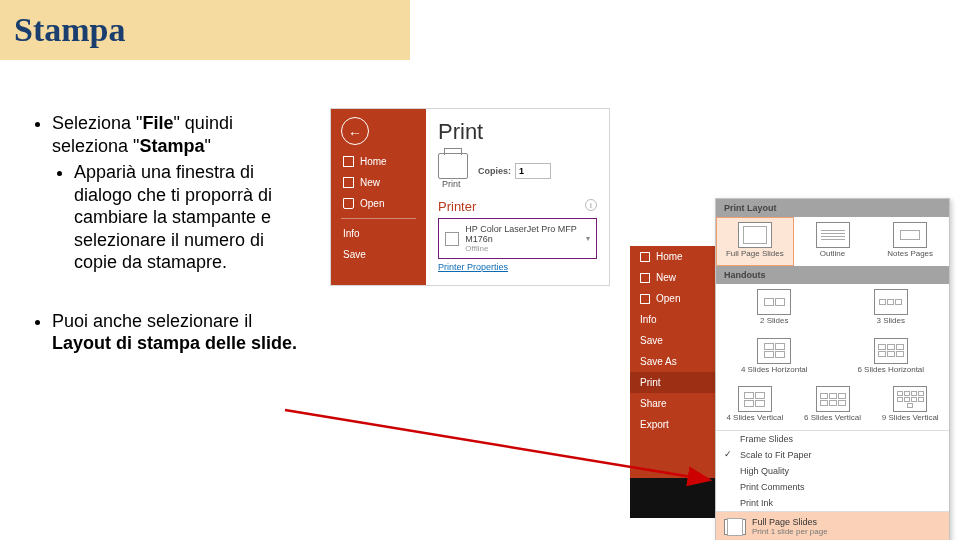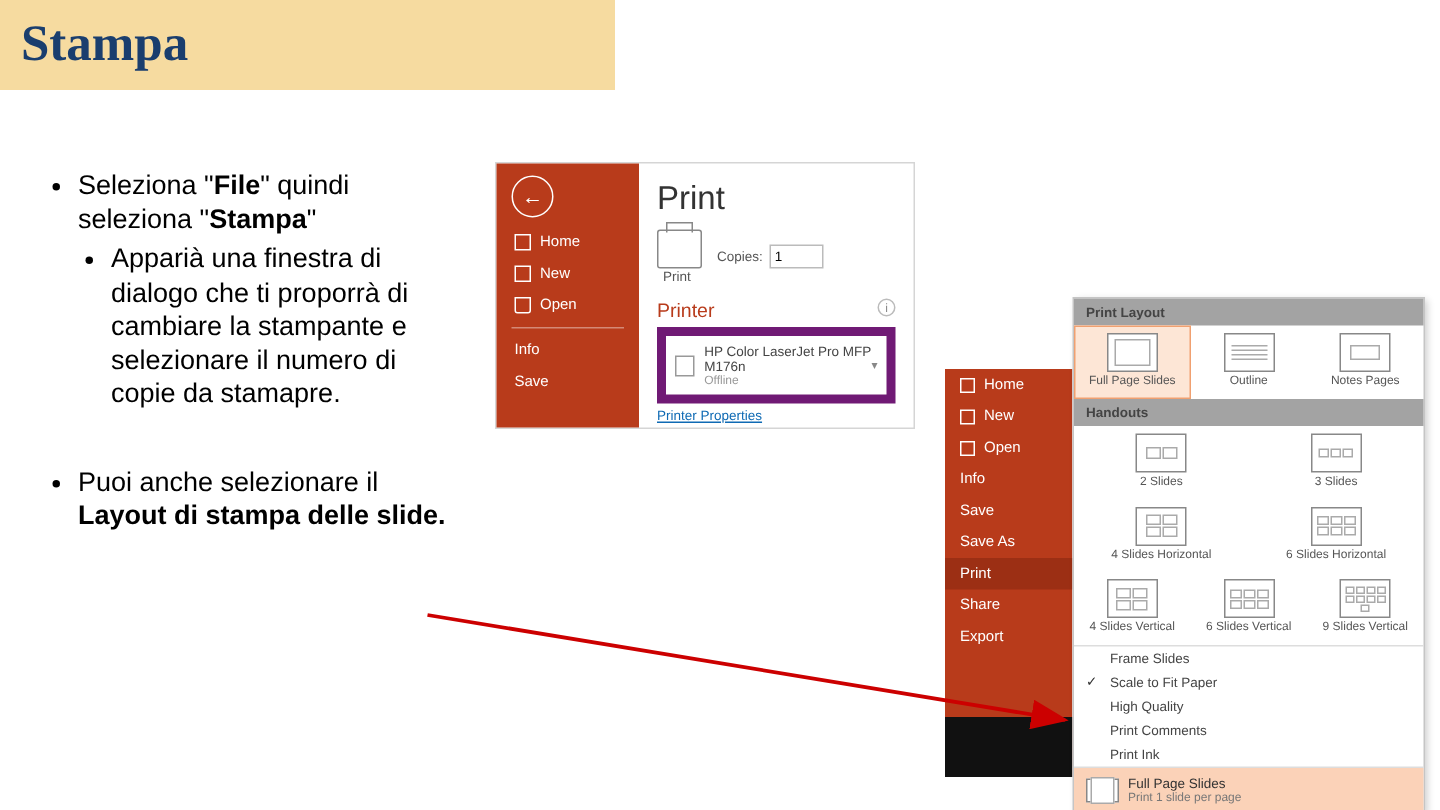"Copies:" div { font-weight: none -> bold }
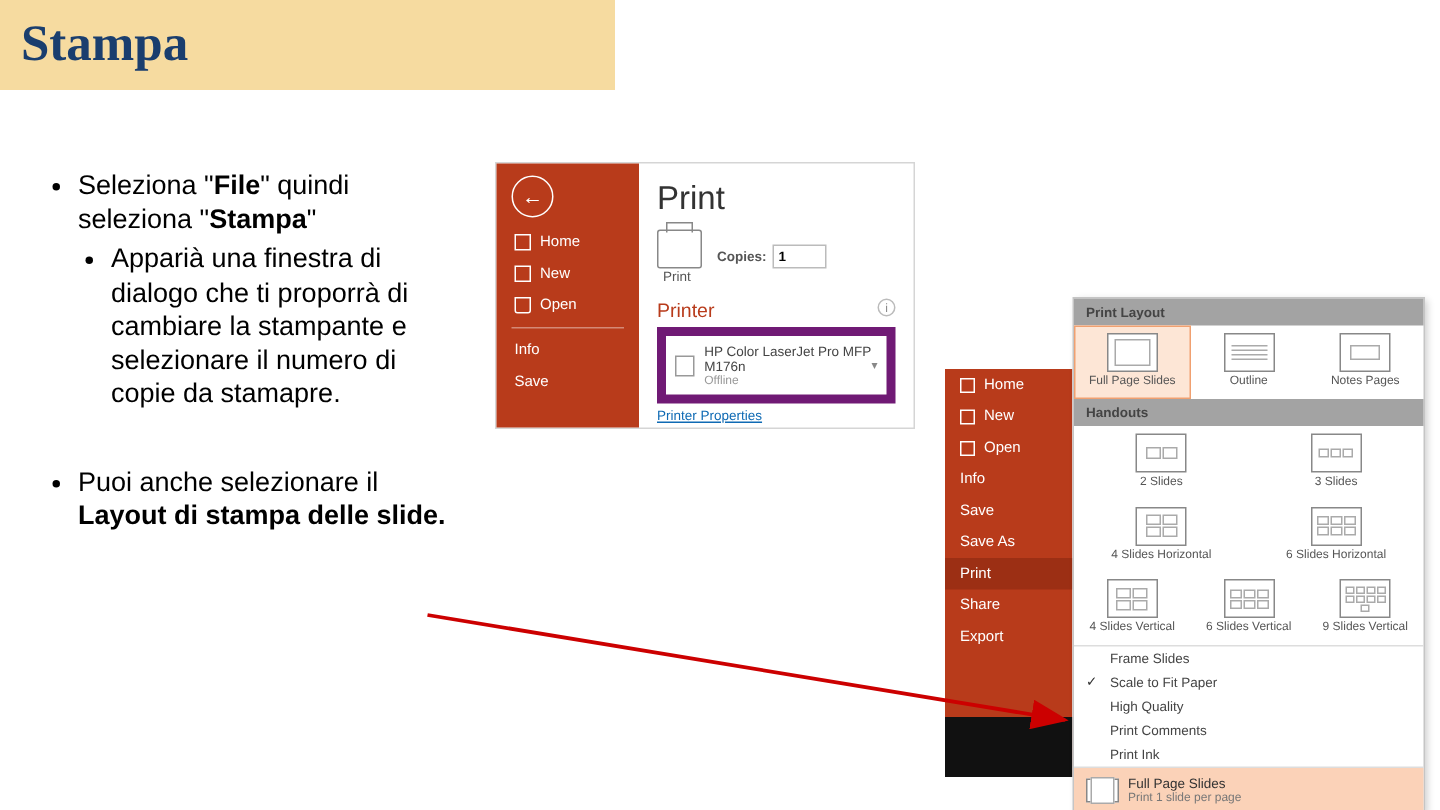"HP Color LaserJet Pro MFP" .shot1 .printer-box { border: 6px solid #701a75 -> 1px solid #701a75 }
